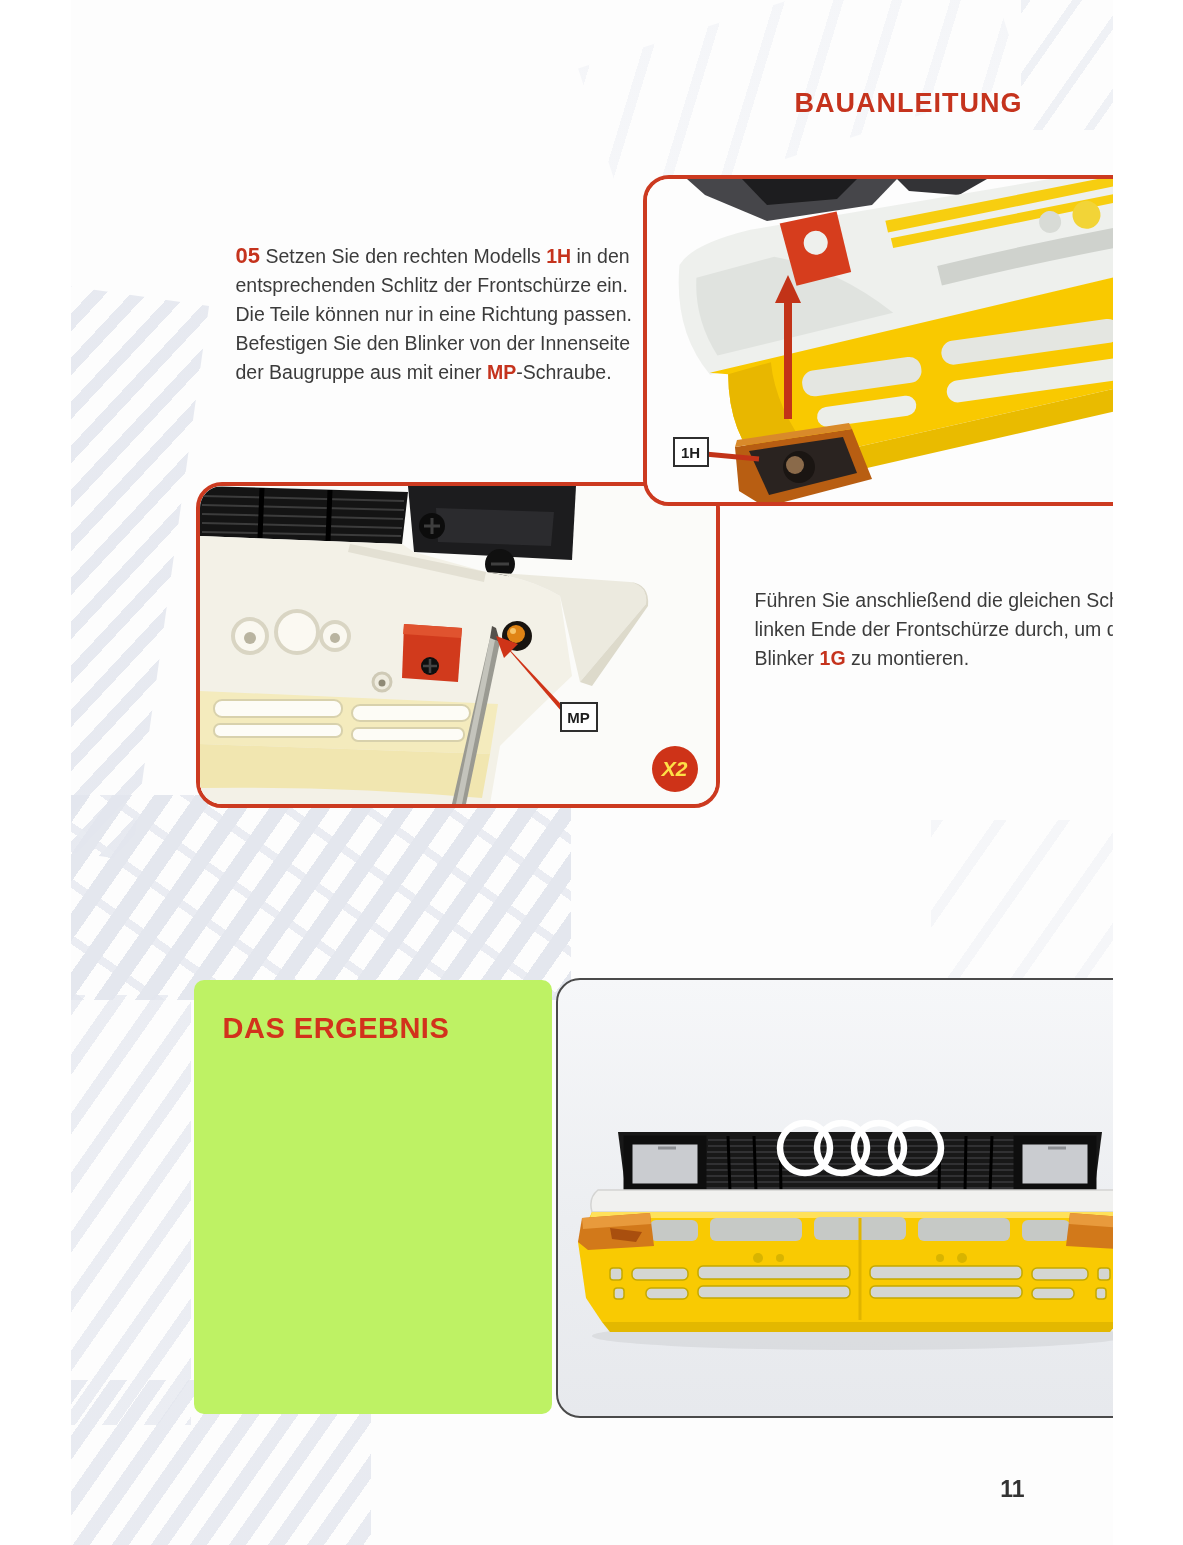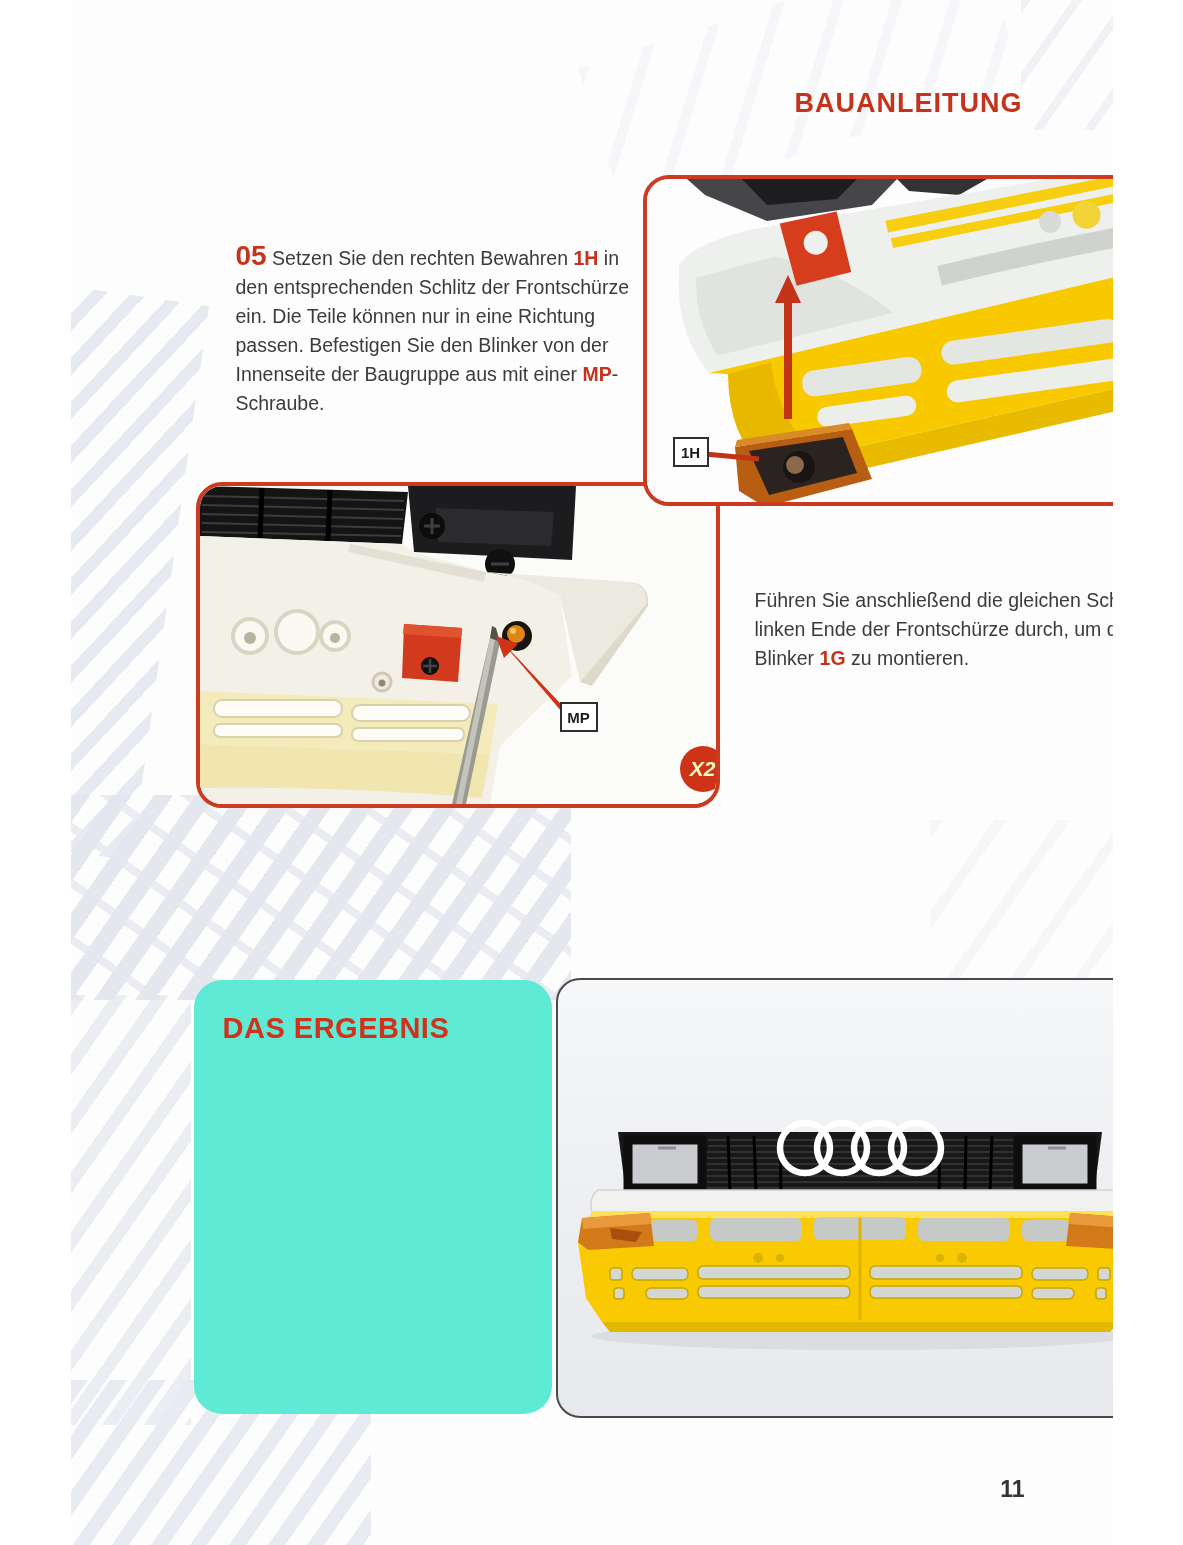"05" .step-no { font-size: 28px -> 22px }
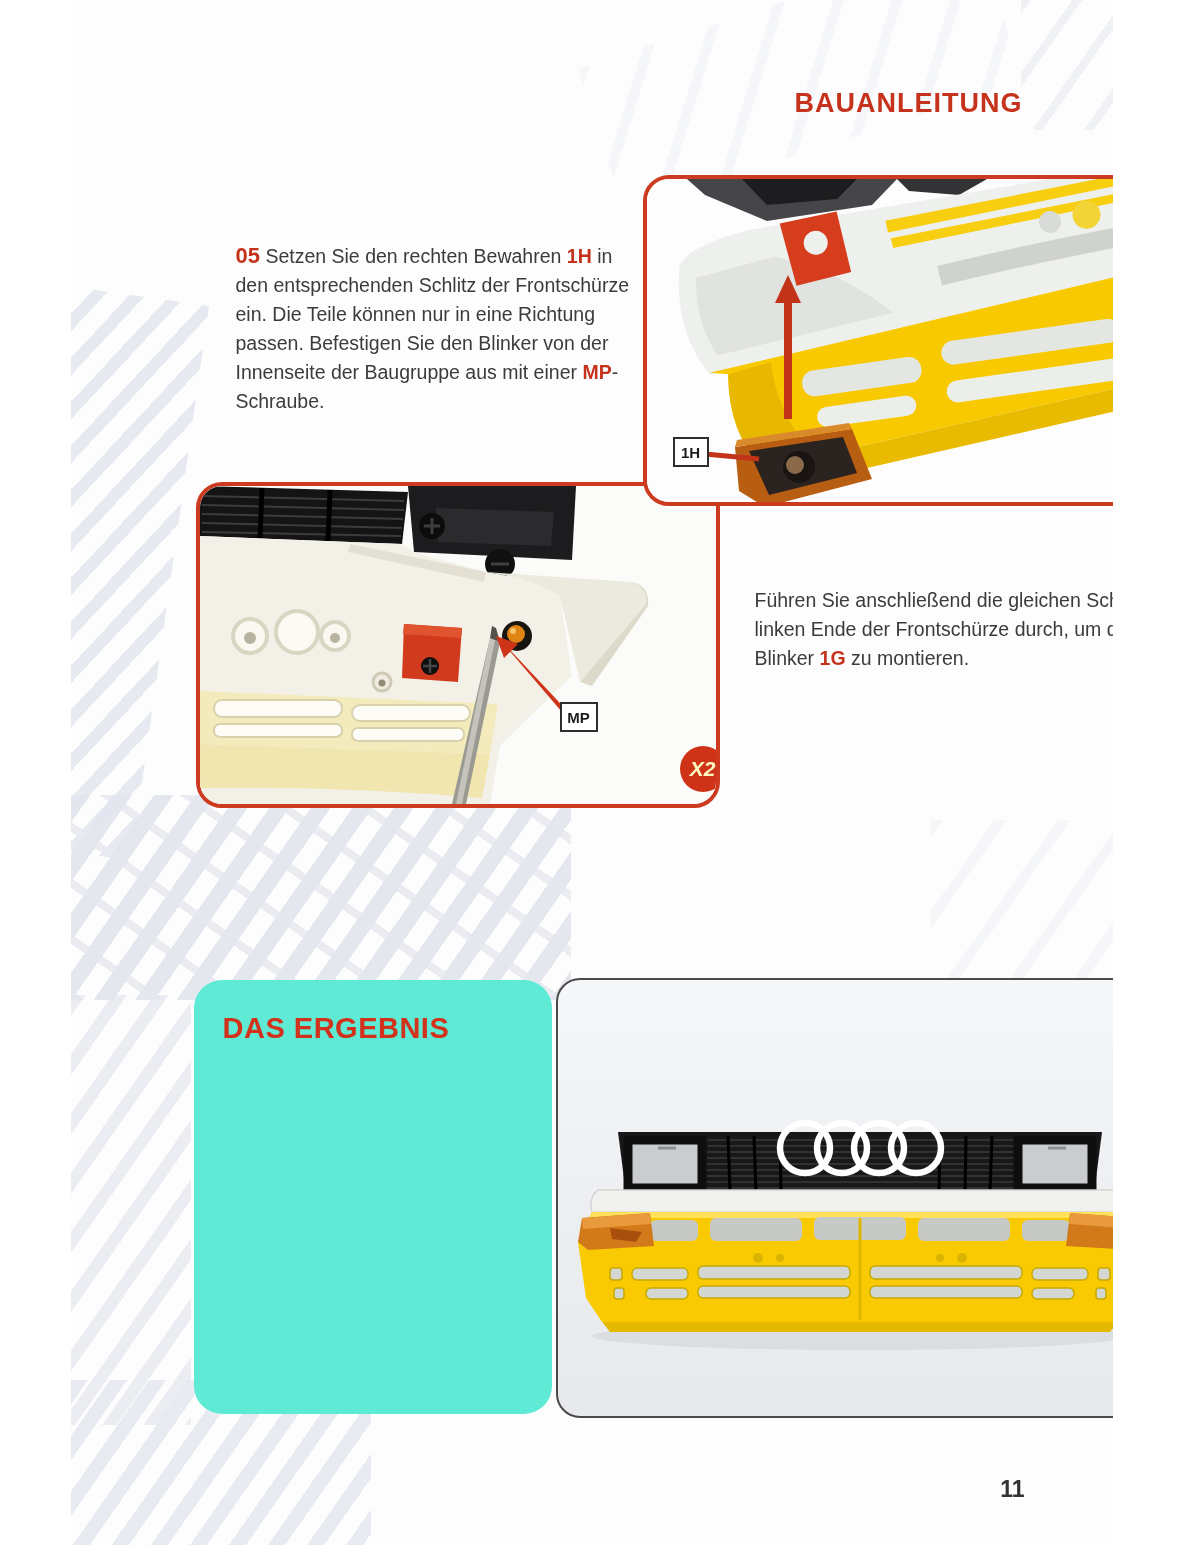"Setzen Sie den rechten Bewahren" span { text: Bewahren -> Modells }
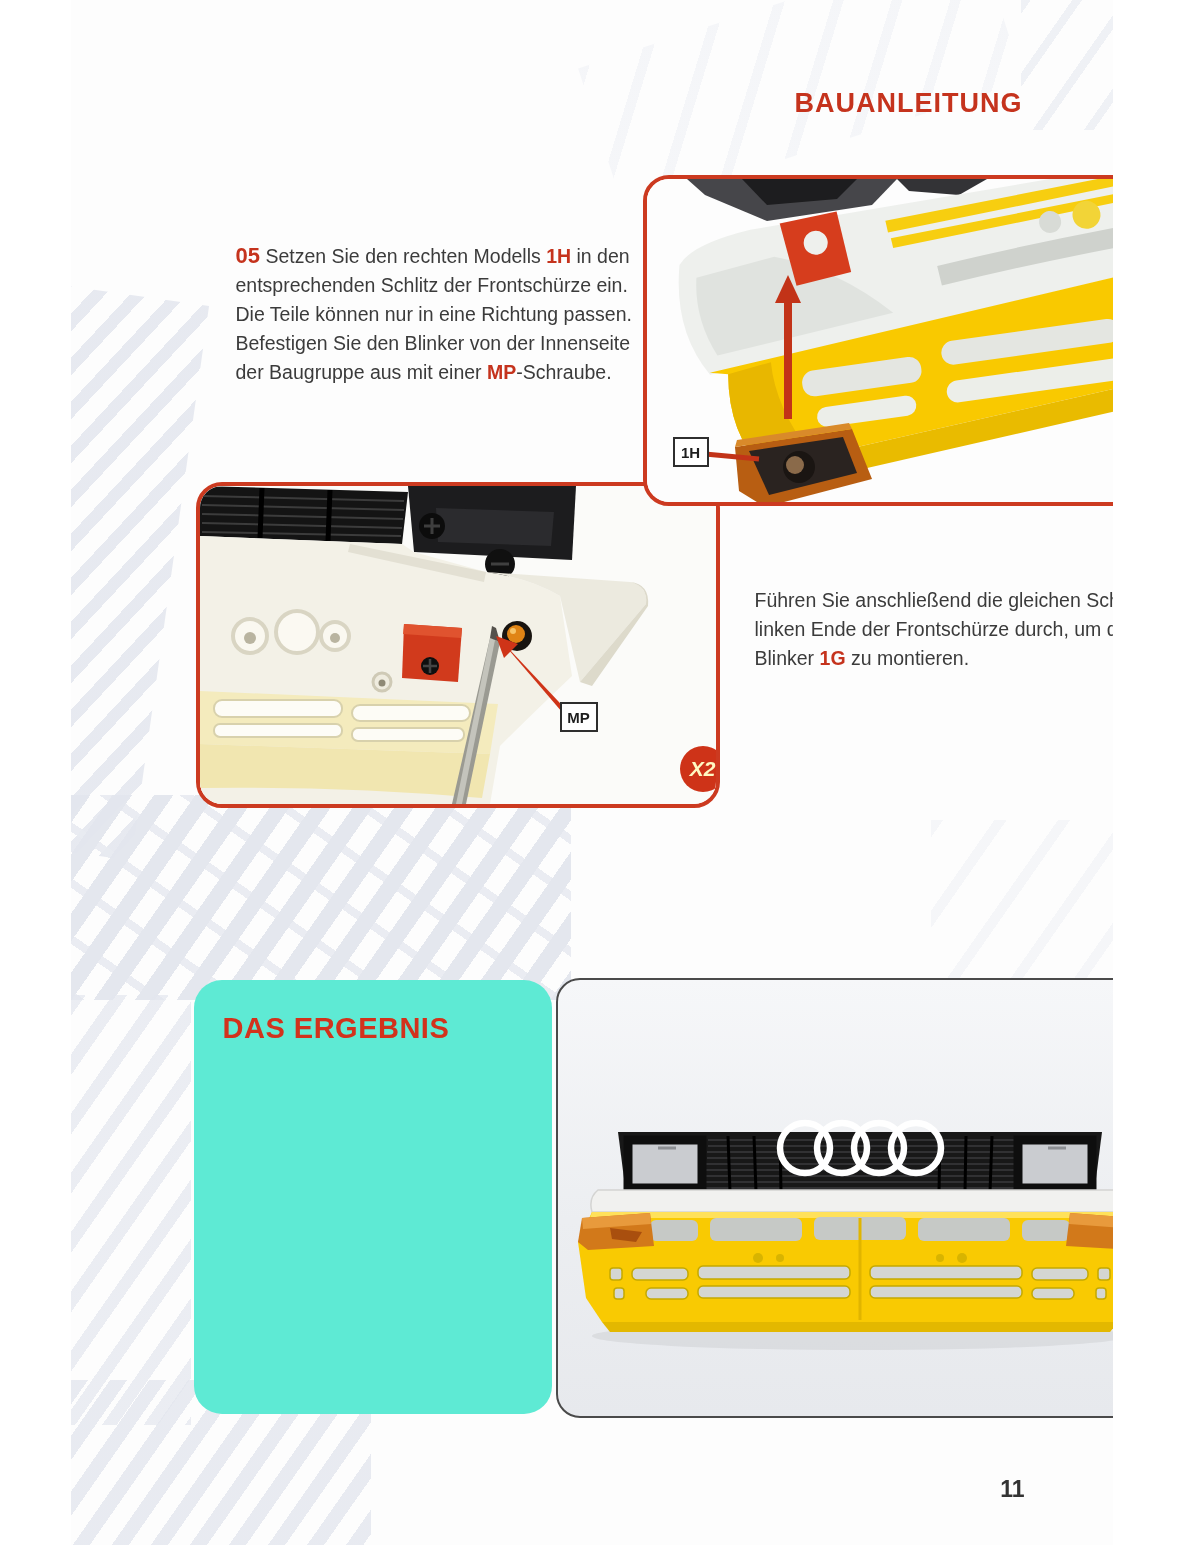"X2" .badge-x2 { color: #fef9c3 -> #fde047; left: 480px -> 452px }
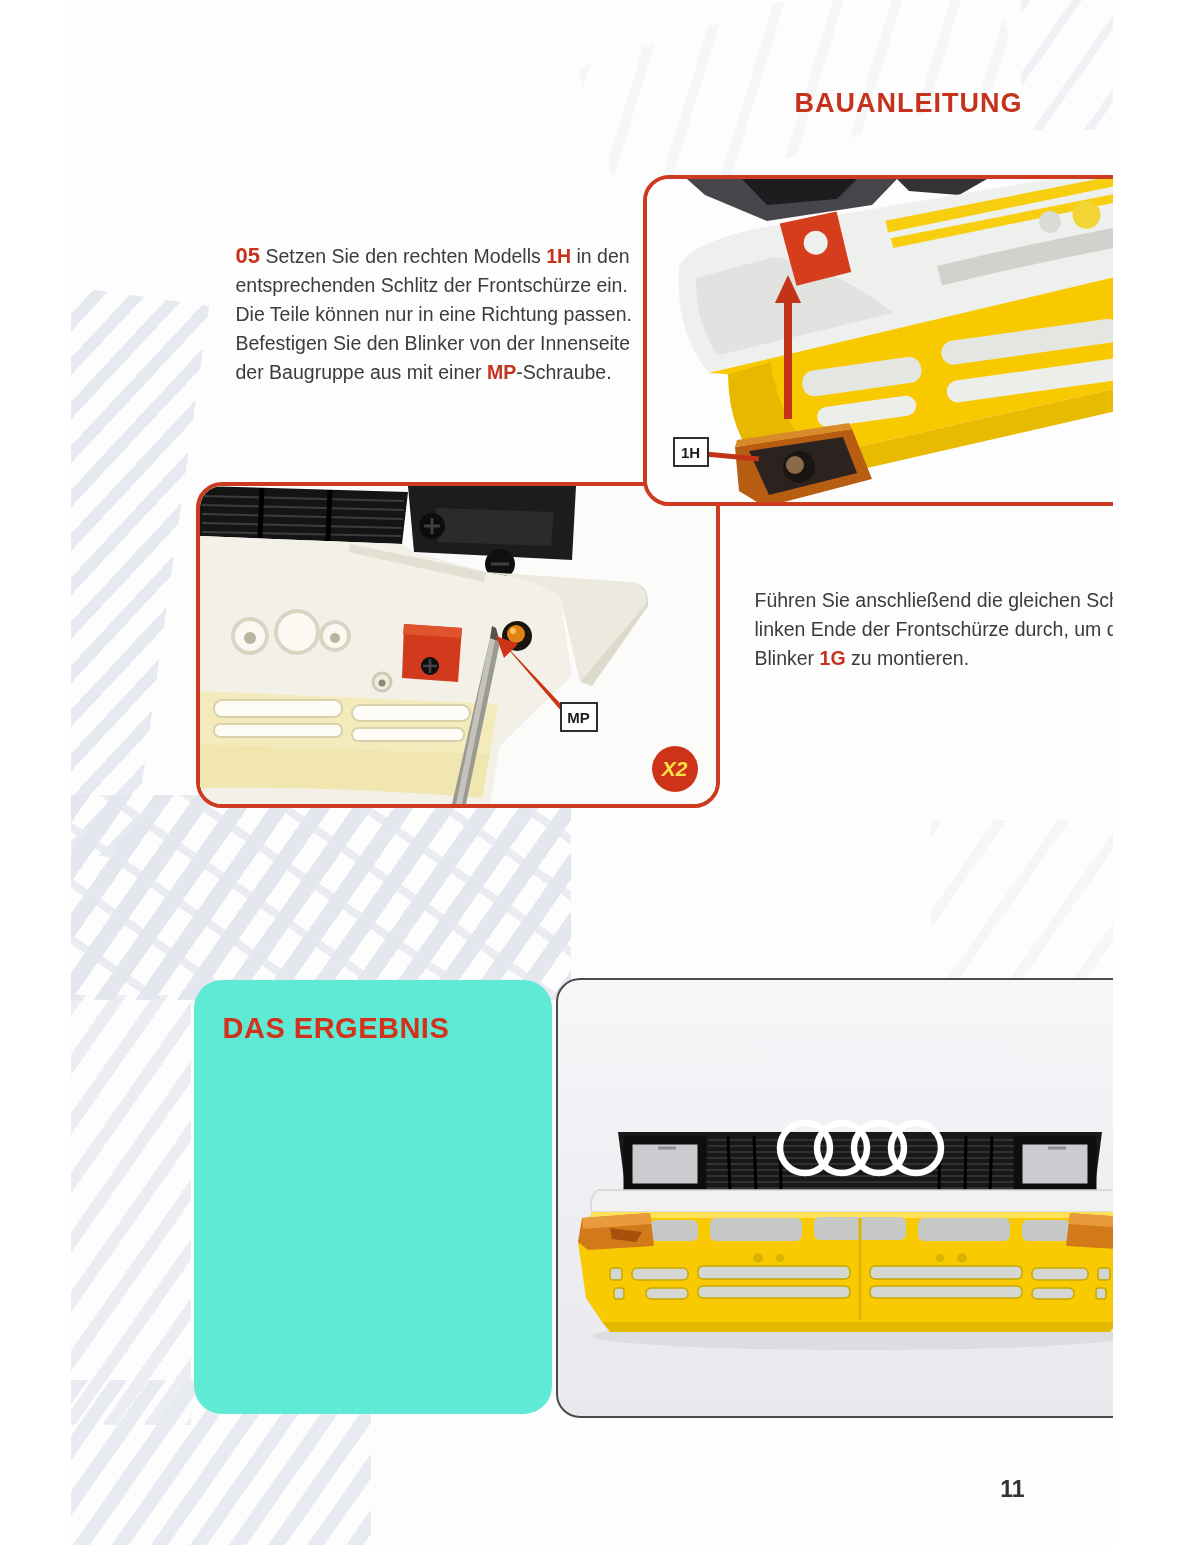"DAS ERGEBNIS" .ergebnis { background: #5eead4 -> #bef264; border-radius: 28px -> 10px }
